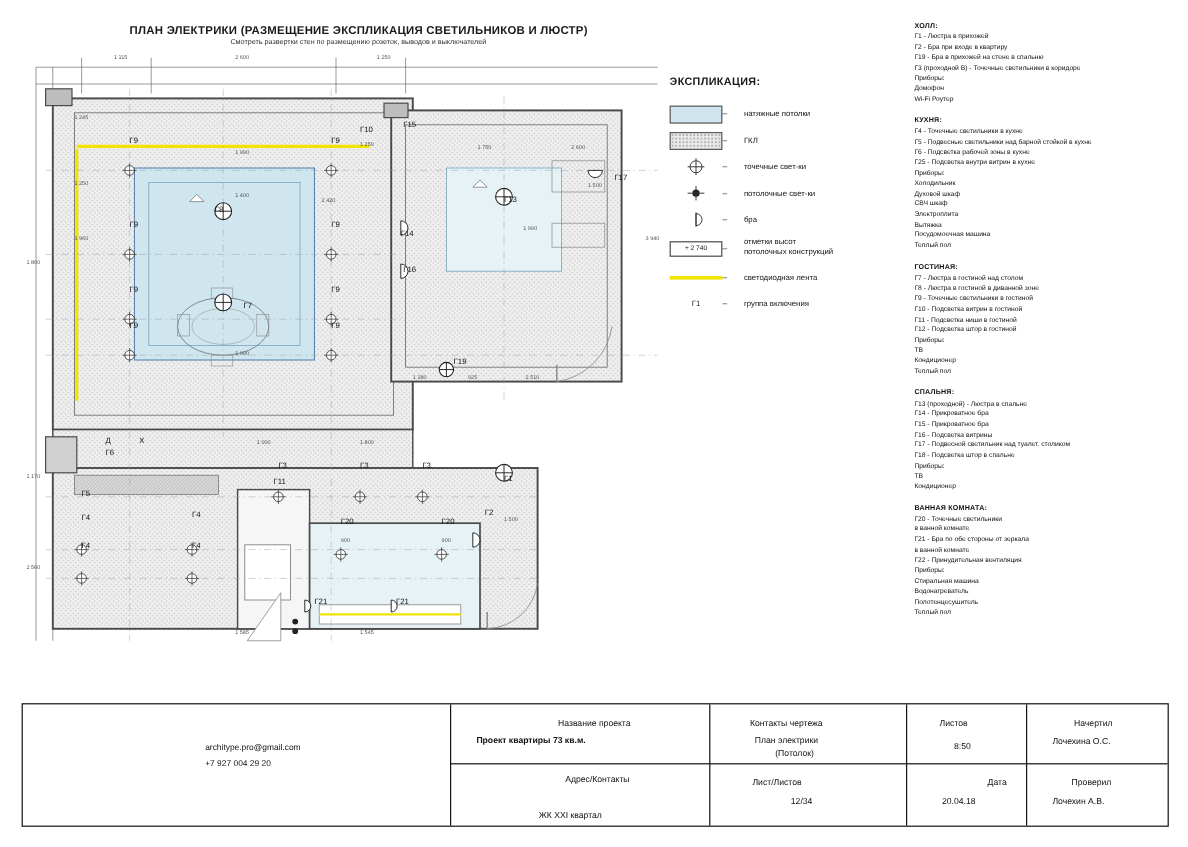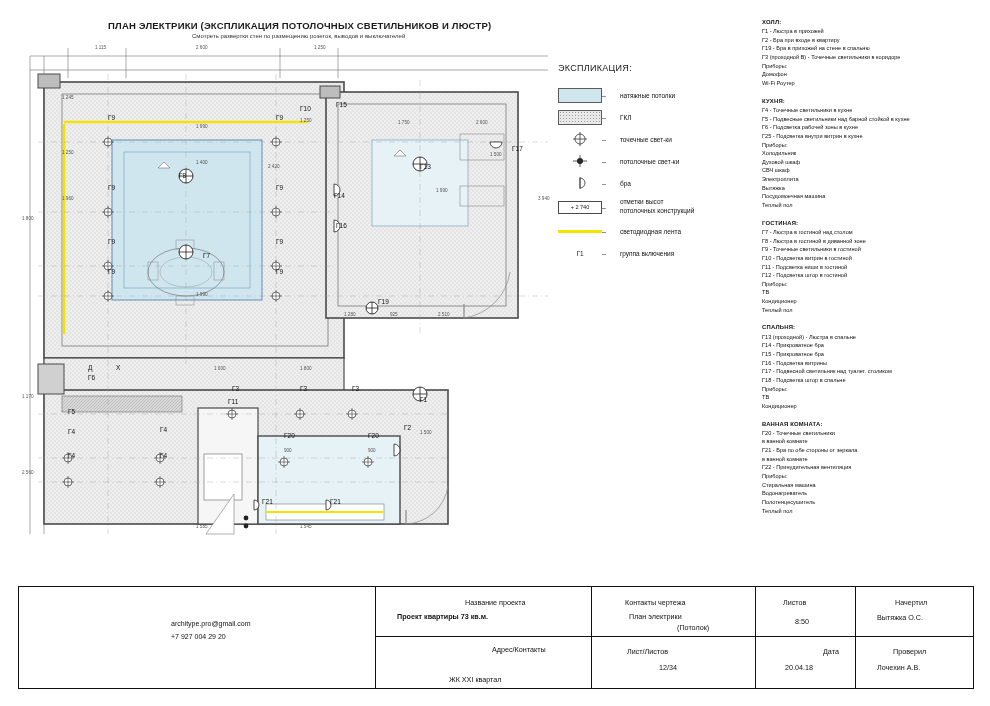"ПЛАН ЭЛЕКТРИКИ (ЭКСПЛИКАЦИЯ ПОТОЛОЧНЫХ" div.title-main { text: ЭКСПЛИКАЦИЯ ПОТОЛОЧНЫХ -> РАЗМЕЩЕНИЕ ЭКСПЛИКАЦИЯ }
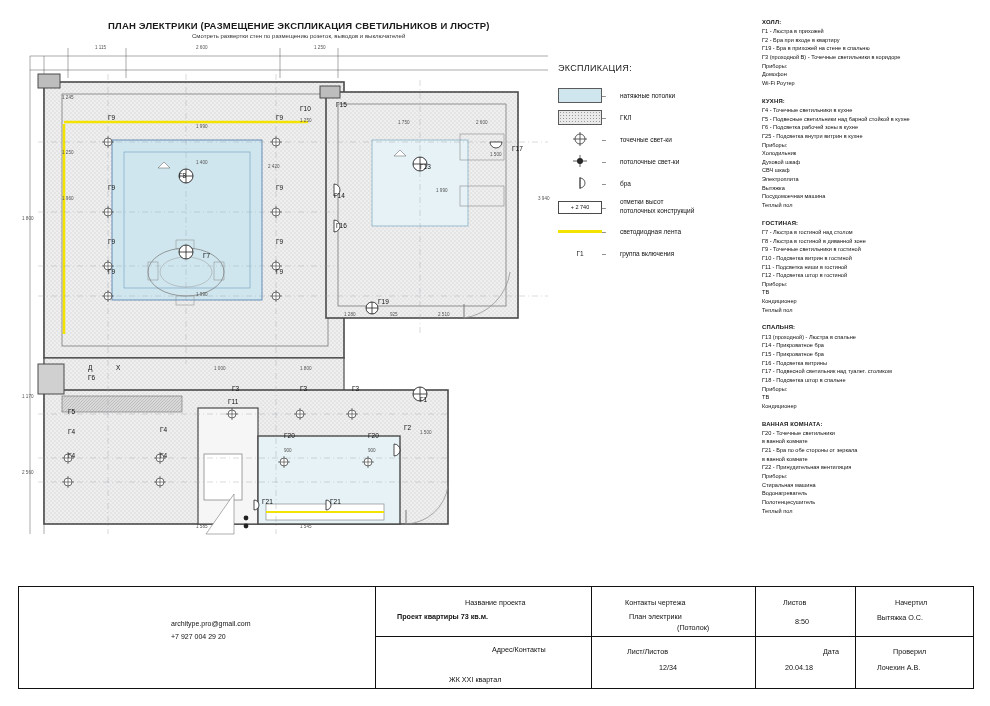"ЭКСПЛИКАЦИЯ:" .legend-title { font-weight: normal -> bold }
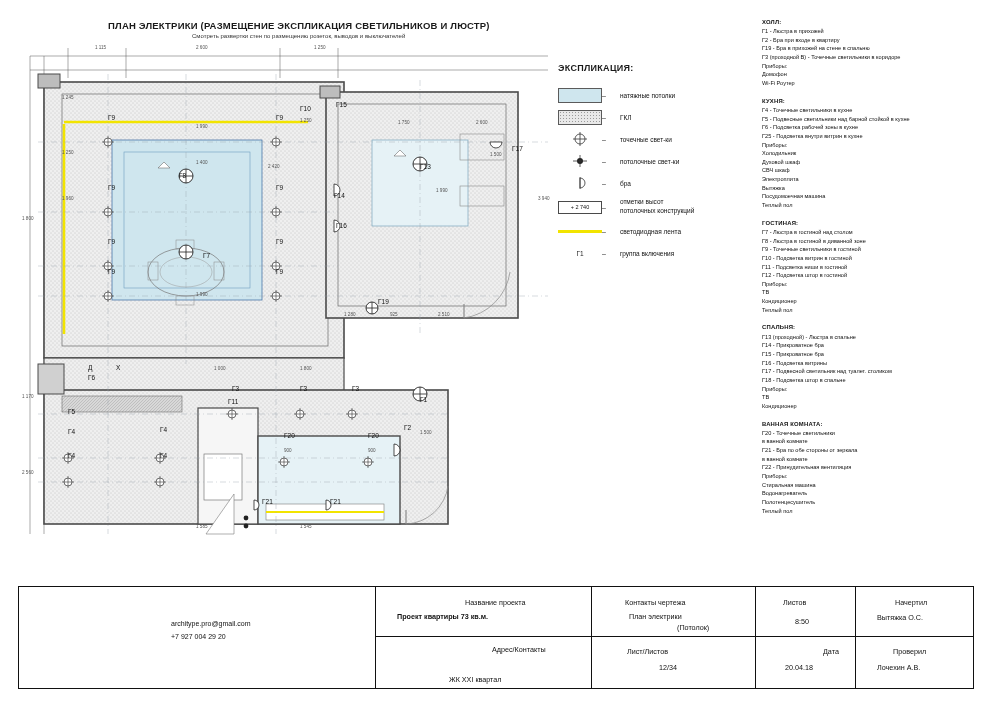"Вытяжка О.С." div.cellt { text: Вытяжка -> Лочехина }
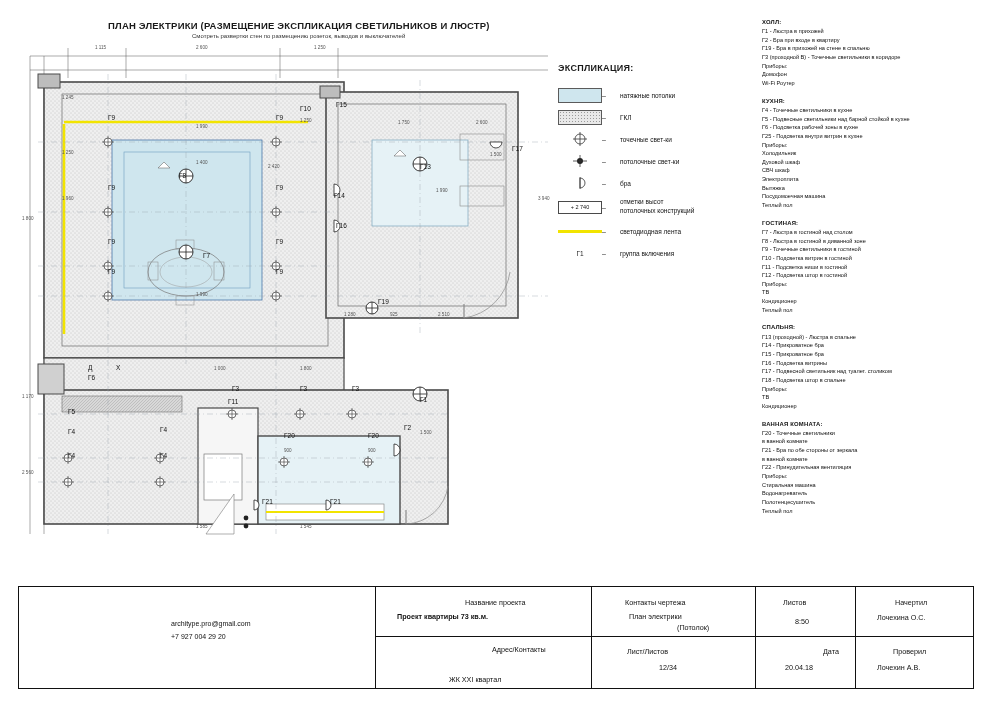"(Потолок)" div.cellt { left: 658px -> 627px }
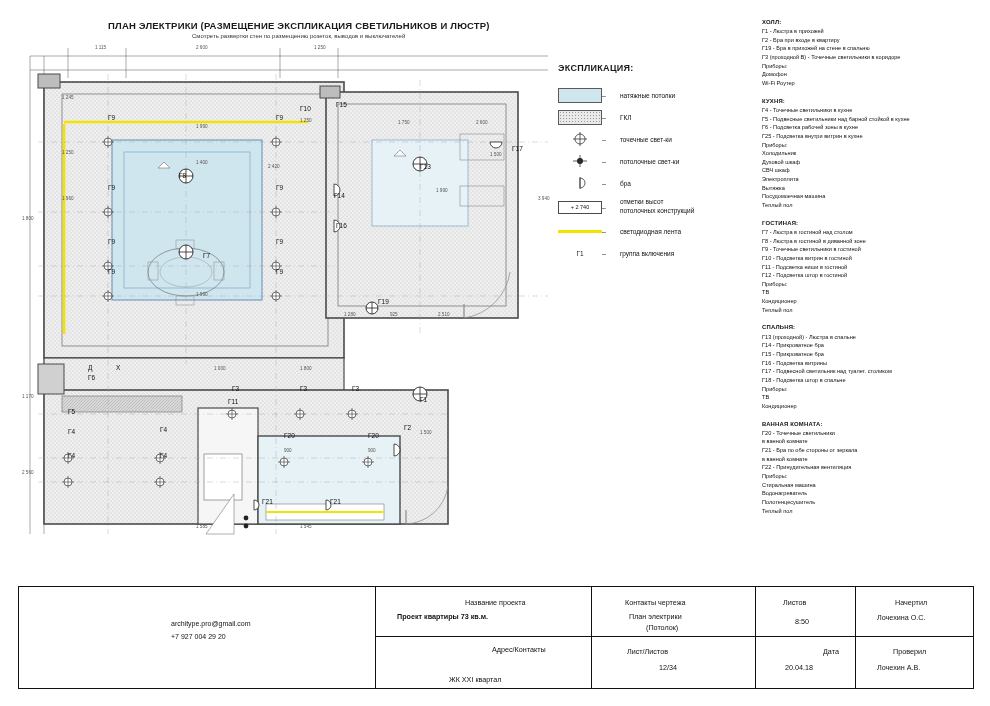"Адрес/Контакты" div.cellt { left: 473px -> 452px }
